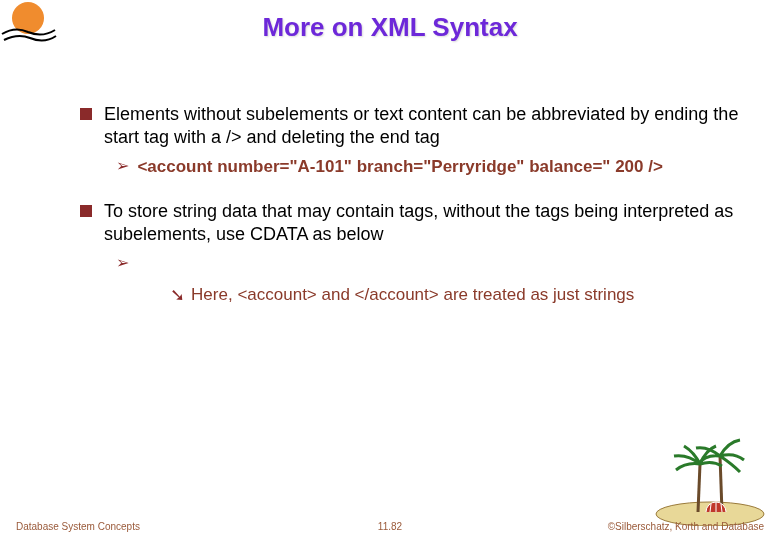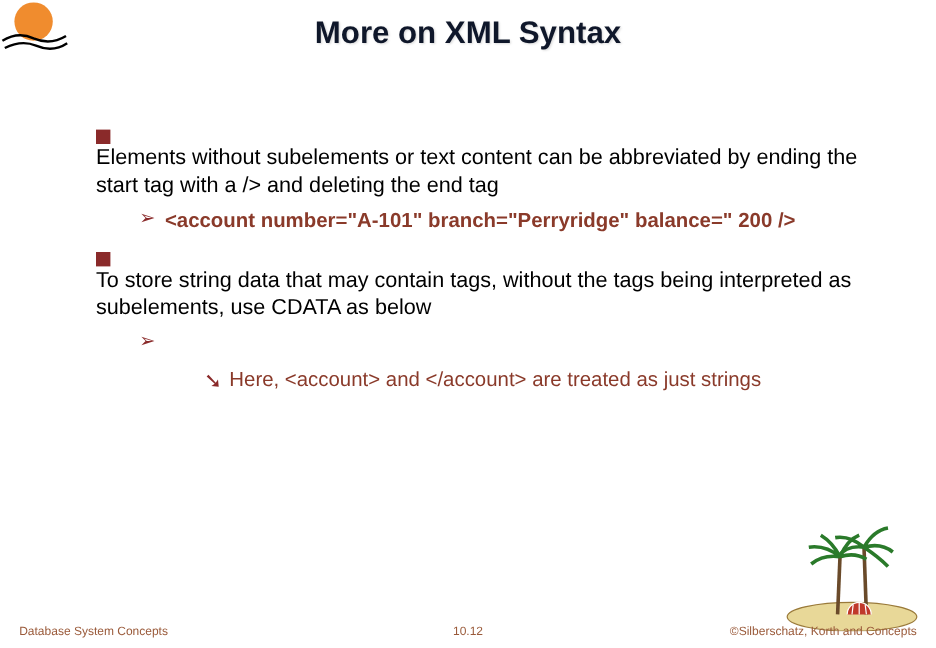"More on XML Syntax" .title { color: #0f172a -> #6d28d9 }
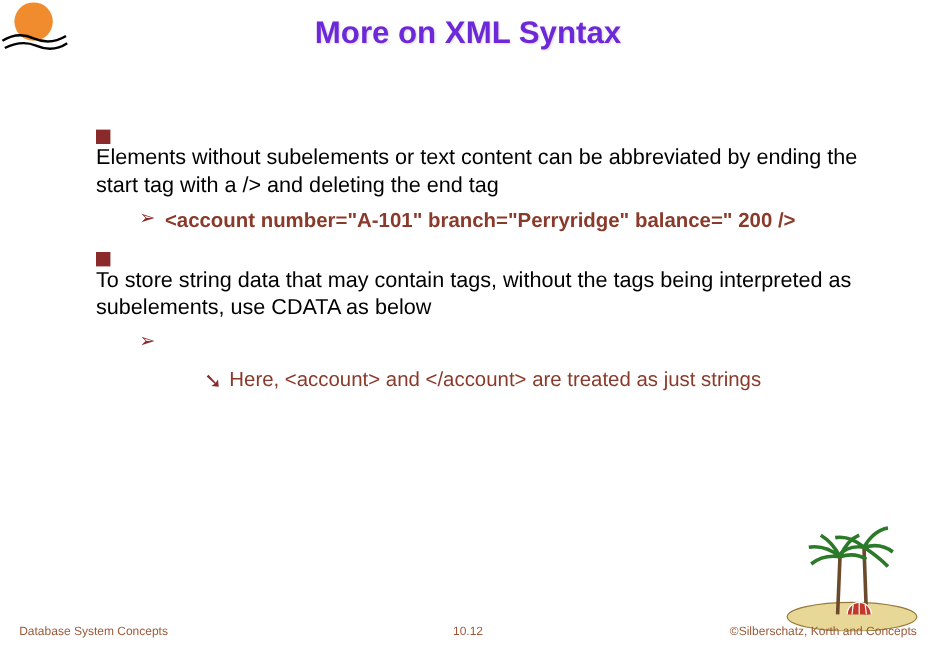"Elements without subelements or text" .bullet-1 { flex-direction: column -> none }
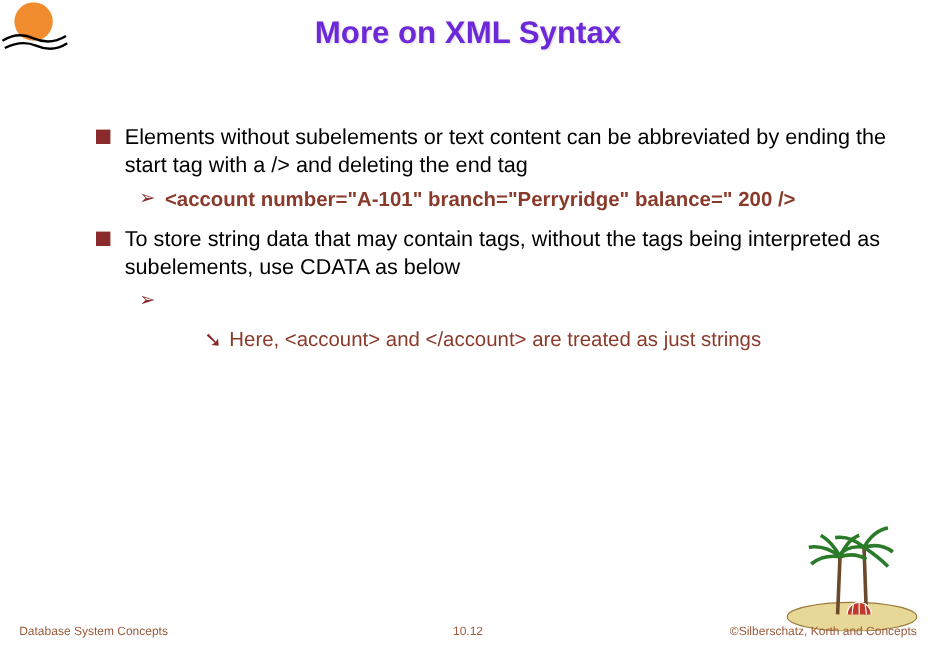"To store string data that" .spacer-top { margin-top: 10px -> 22px }
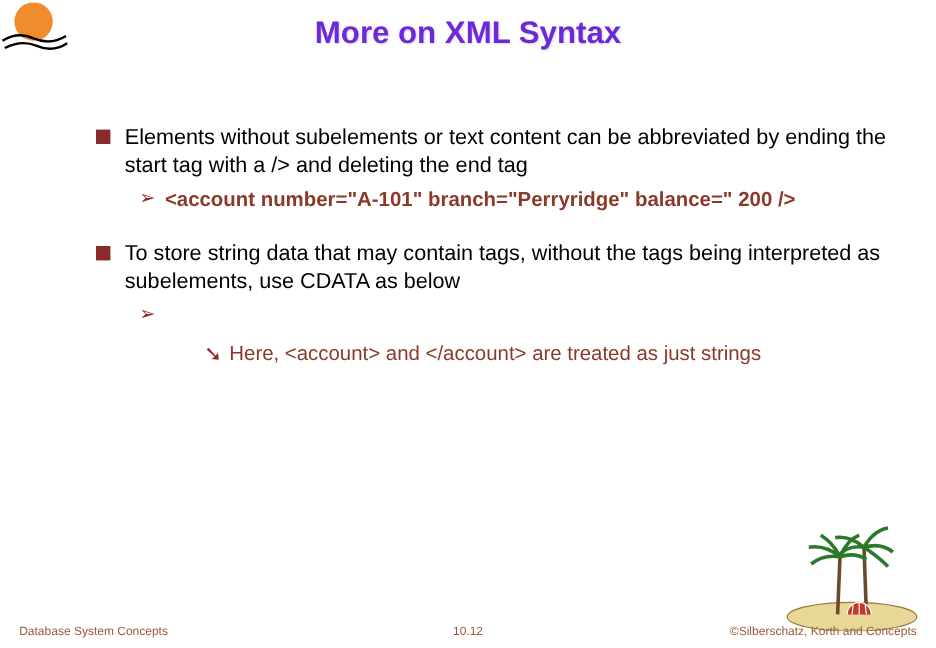"10.12" span.center { text: 10.12 -> 11.82 }
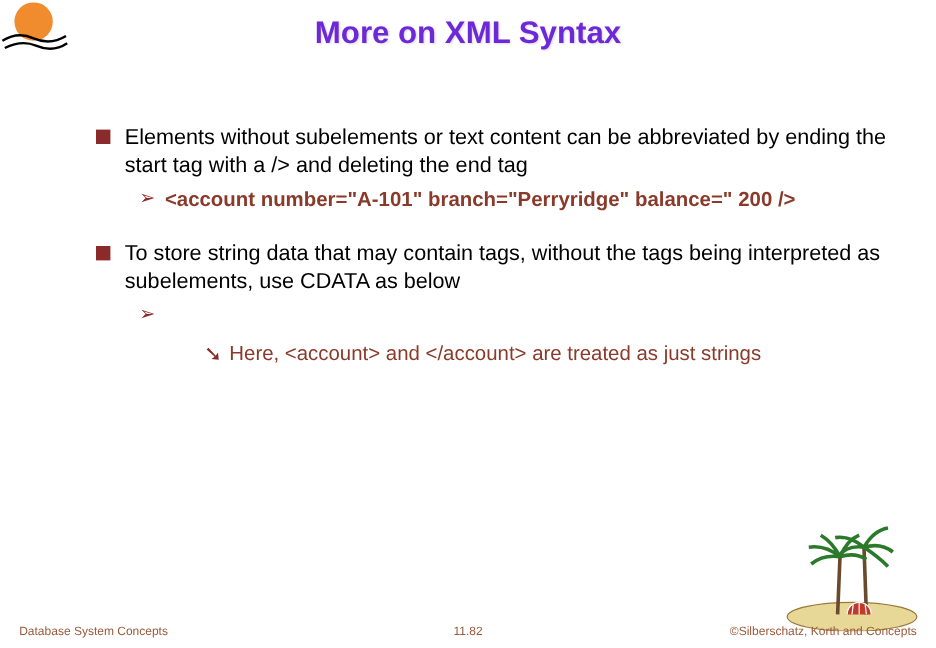"©Silberschatz, Korth and Concepts" span { text: Concepts -> Database }
